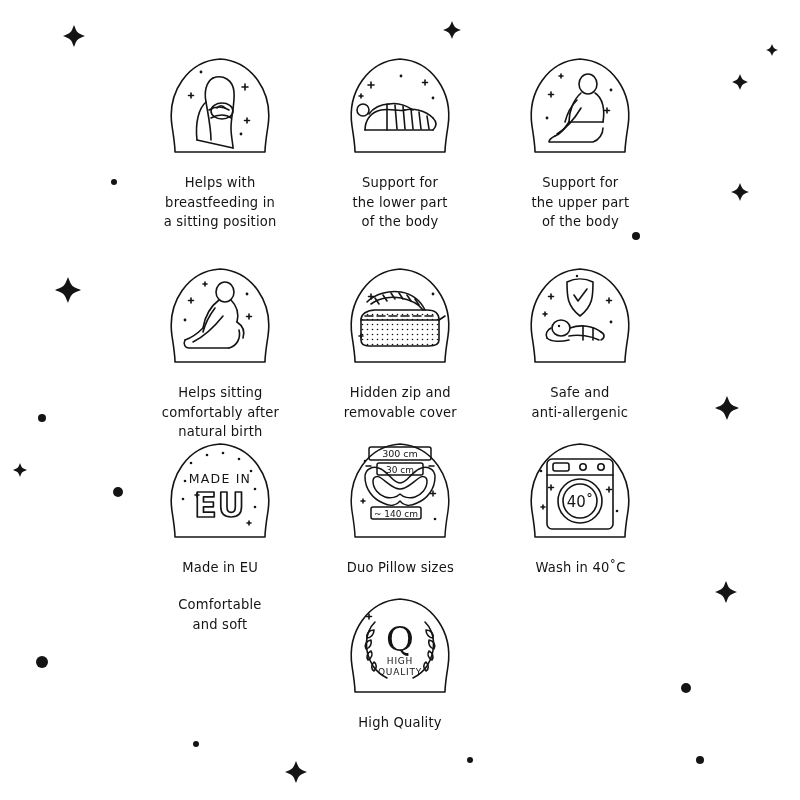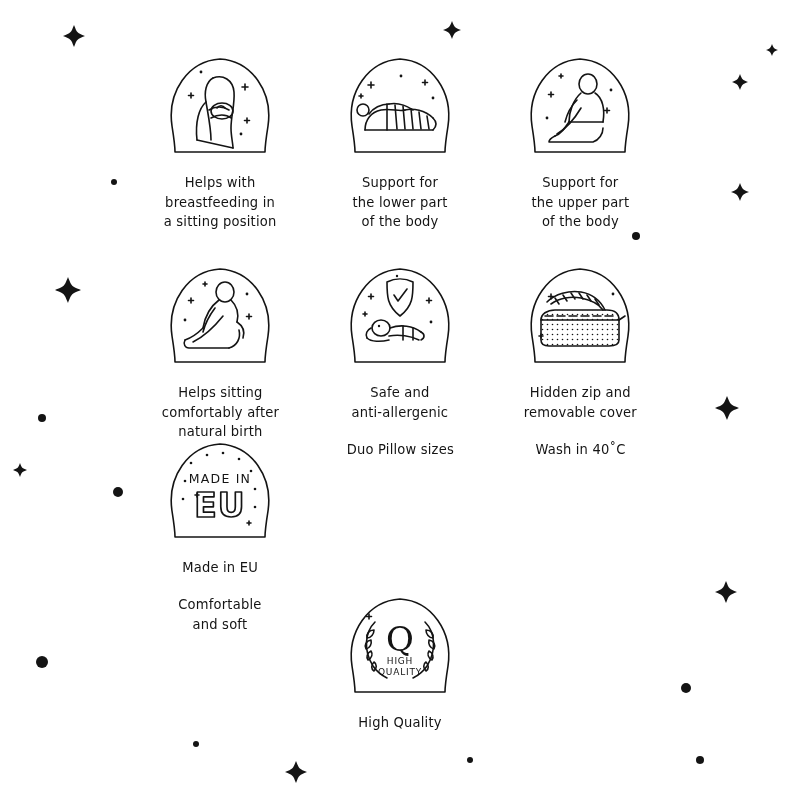"Safe and" div.cell { order: before "Hidden zip and" -> after "Hidden zip and" }
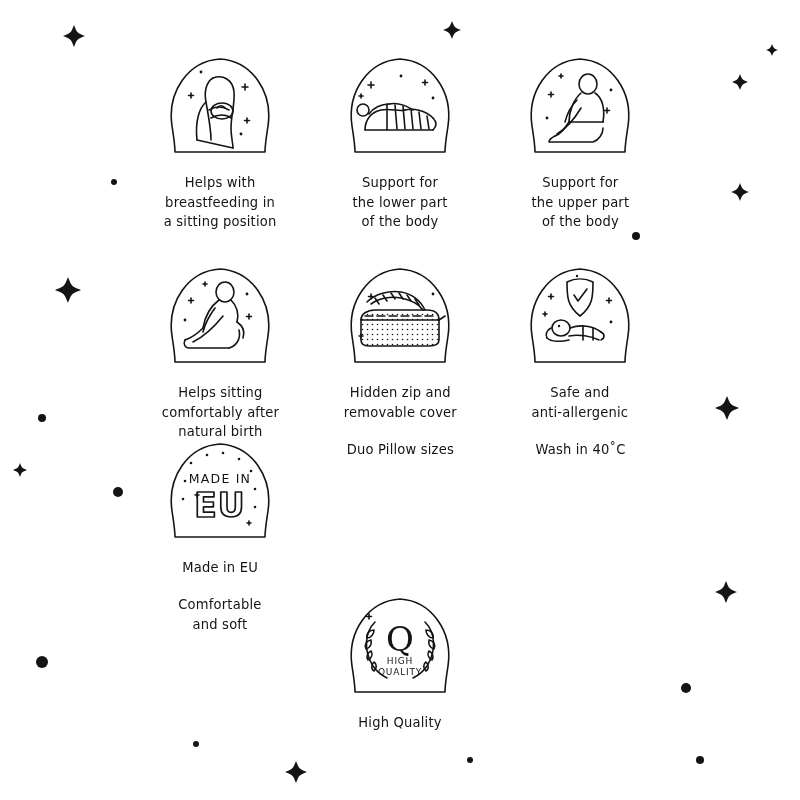"300 cm" div.badge { html: none -> <div> <svg> <g> <path></path> <rect></rect> <text>300 cm</text> <rect></rect> <text>30 cm</text> <path></path> <path></path> <rect></rect> <text>~ 140 cm</text> <path></path> <path></path> <path></path> <circle></circle> <circle></circle> </g> </svg> </div> }
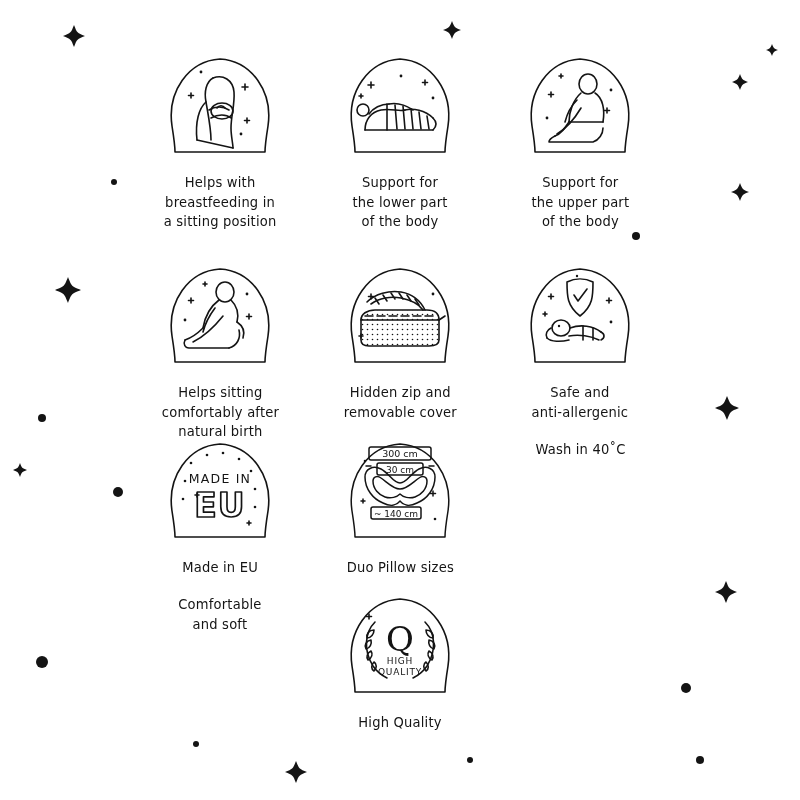"40˚" div.badge { html: none -> <div> <svg> <g> <path></path> <rect></rect> <path></path> <rect></rect> <circle></circle> <circle></circle> <circle></circle> <circle></circle> <text>40˚</text> <path></path> <path></path> <path></path> <circle></circle> <circle></circle> </g> </svg> </div> }
